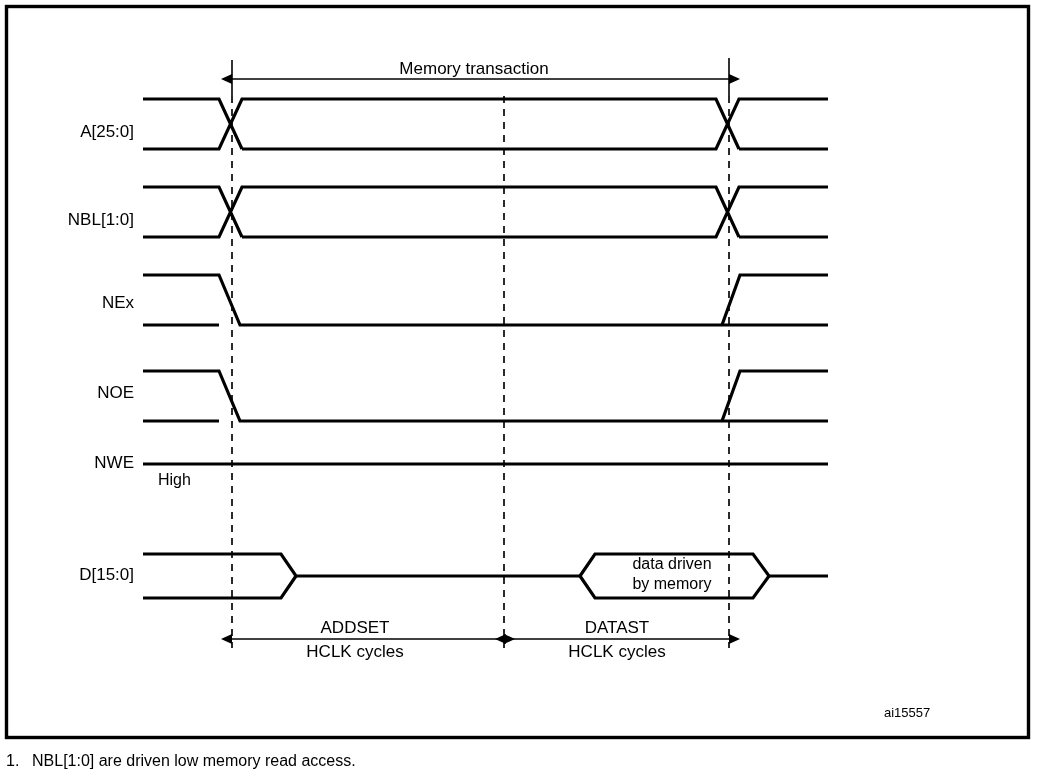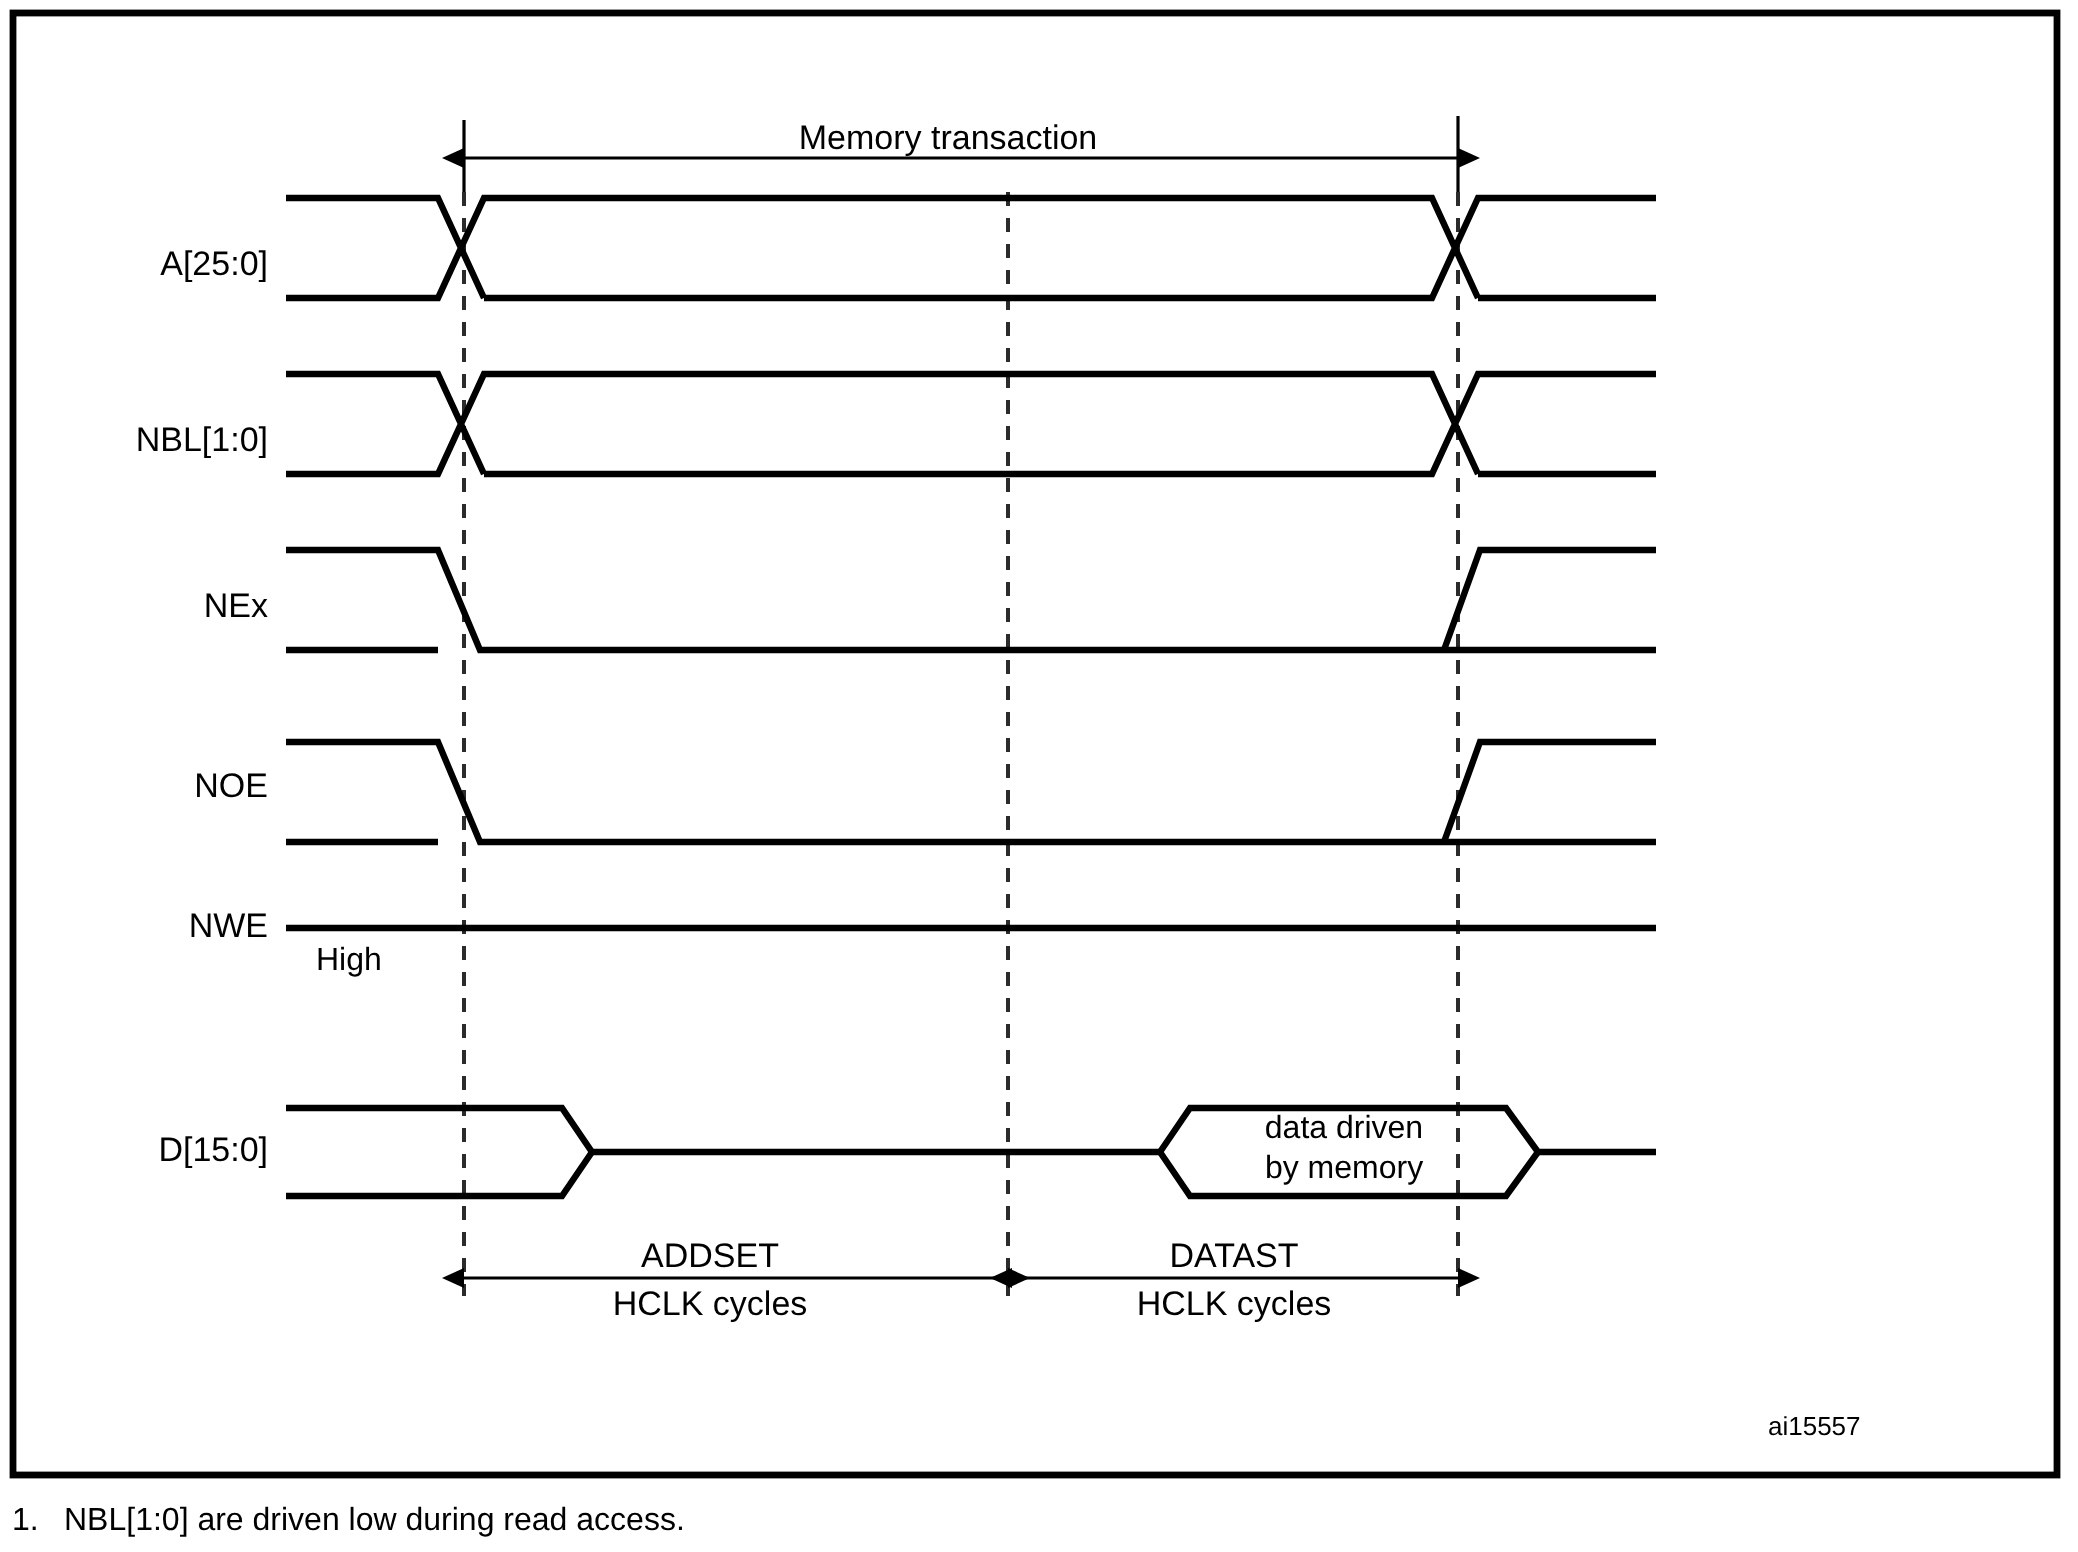"NBL[1:0] are driven low during" span { text: during -> memory }
